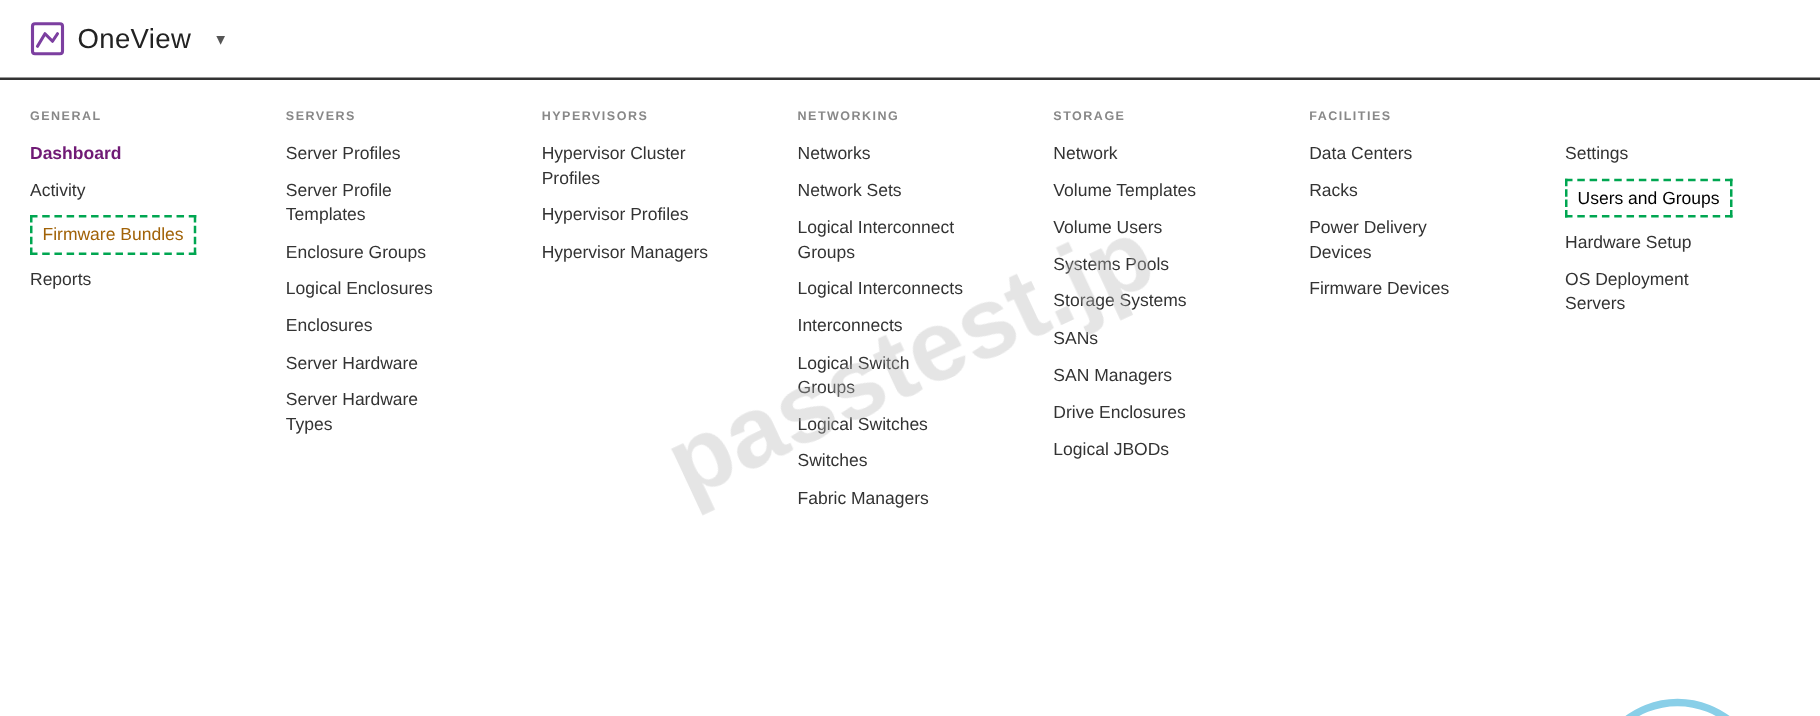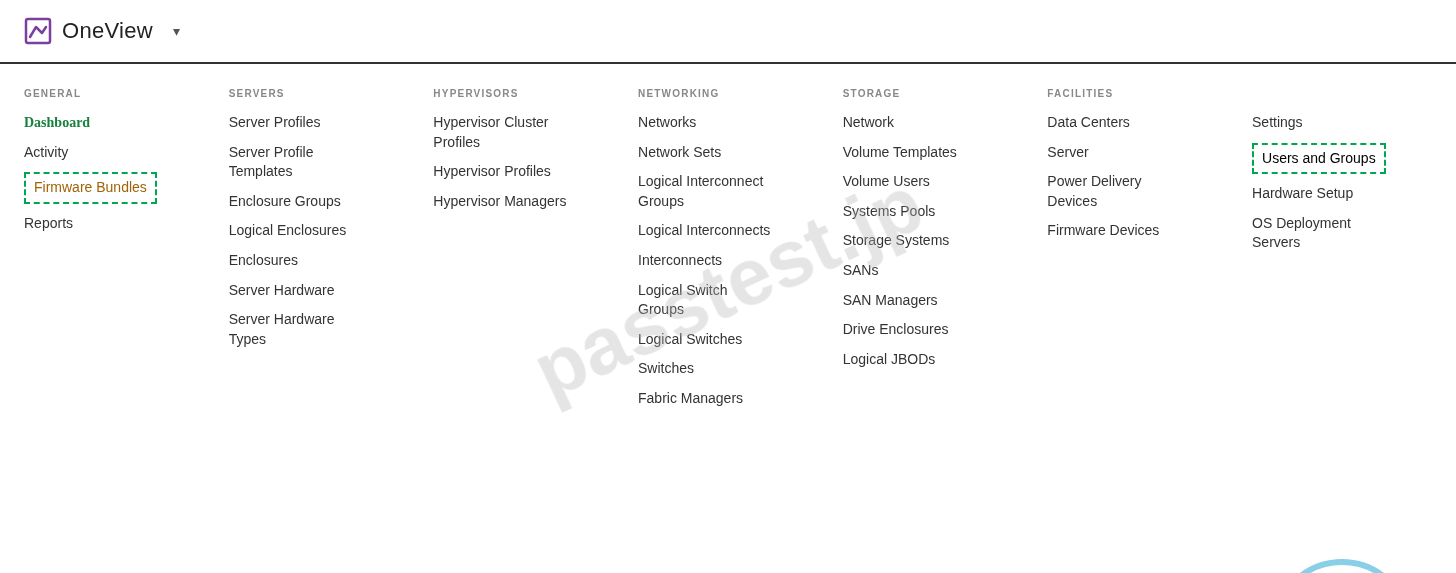"Dashboard" .nav-item.active { color: #15803d -> #701a75; font-family: Liberation Serif, serif -> none }
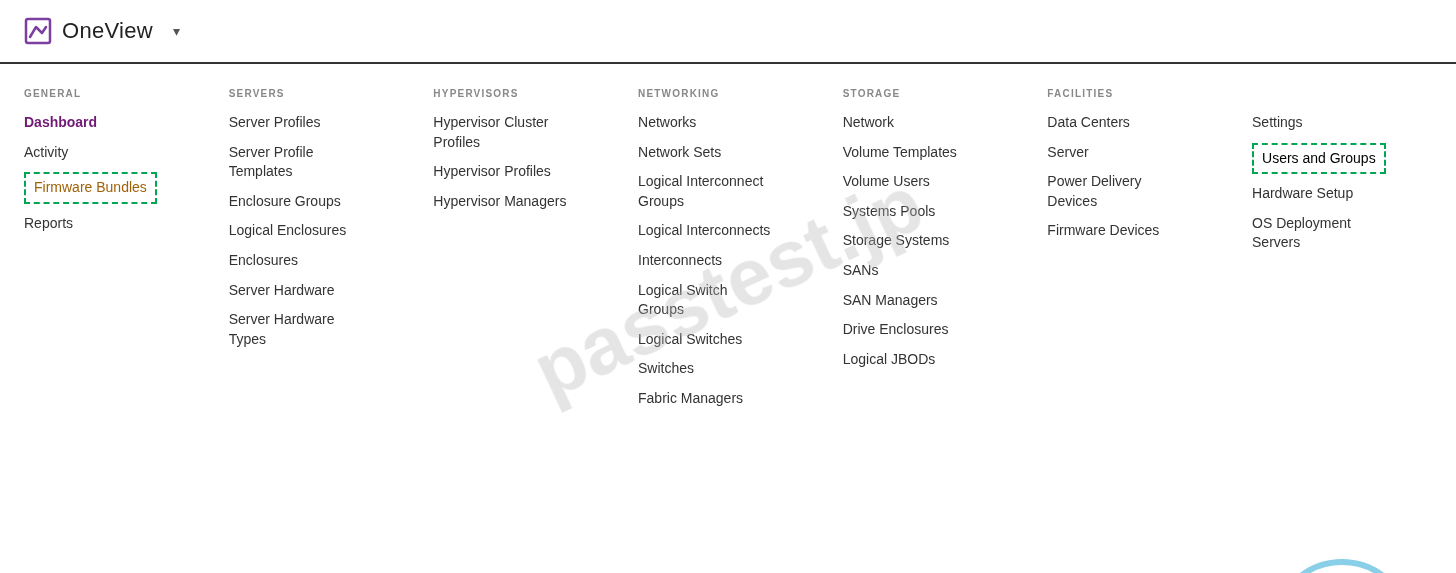"Server" a.nav-item { text: Server -> Racks }
